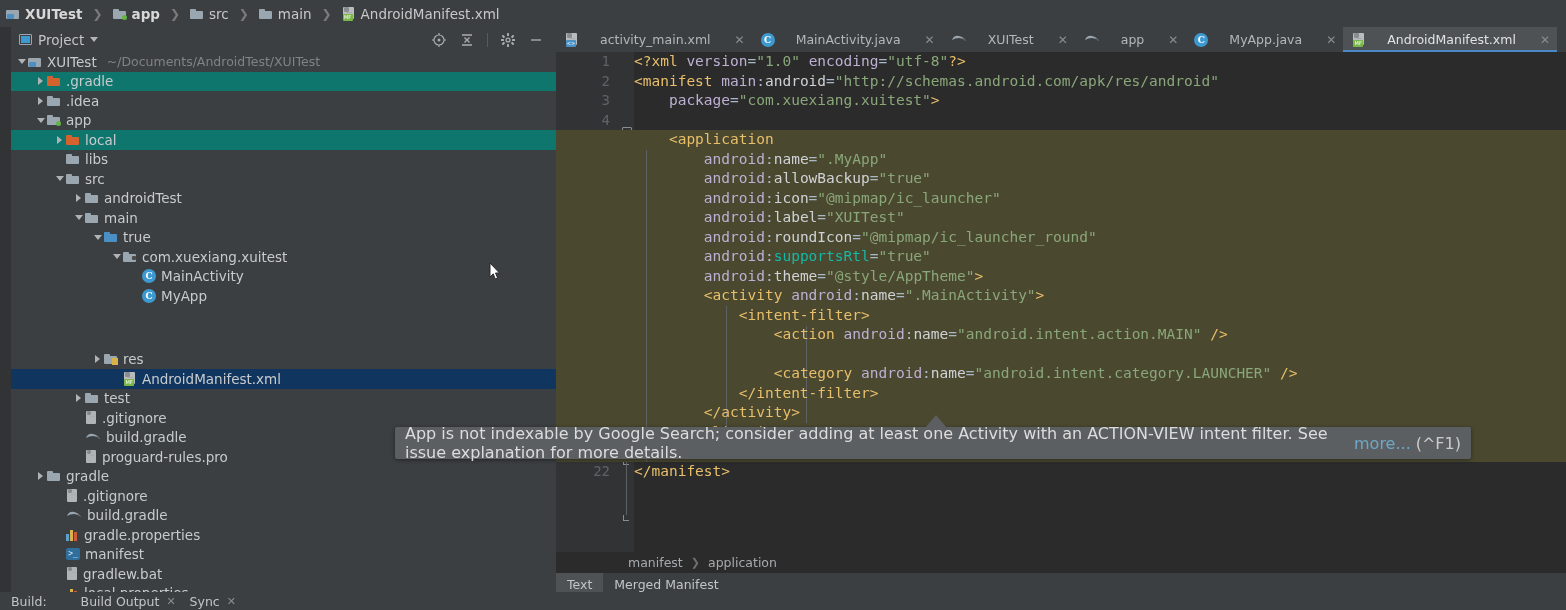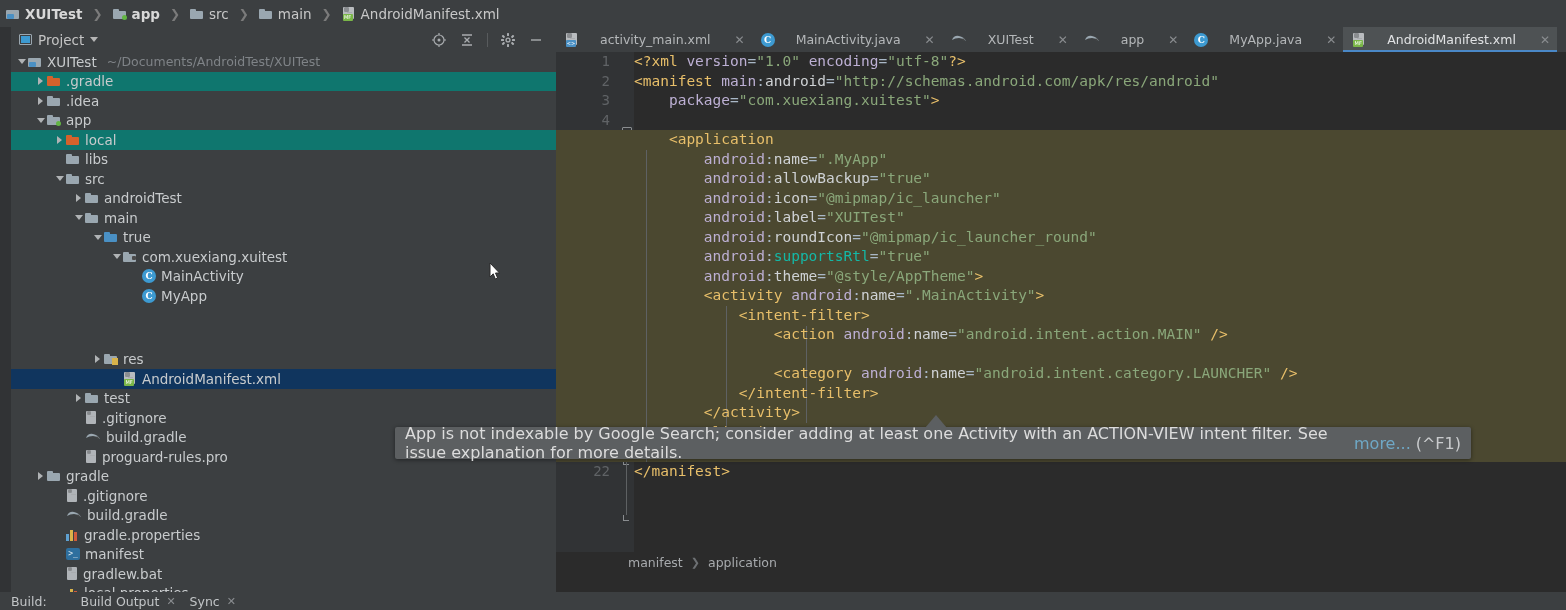"Text" div.edtabs { html: none -> <div> <div>Text</div> <div>Merged Manifest</div> <div></div> </div> }
